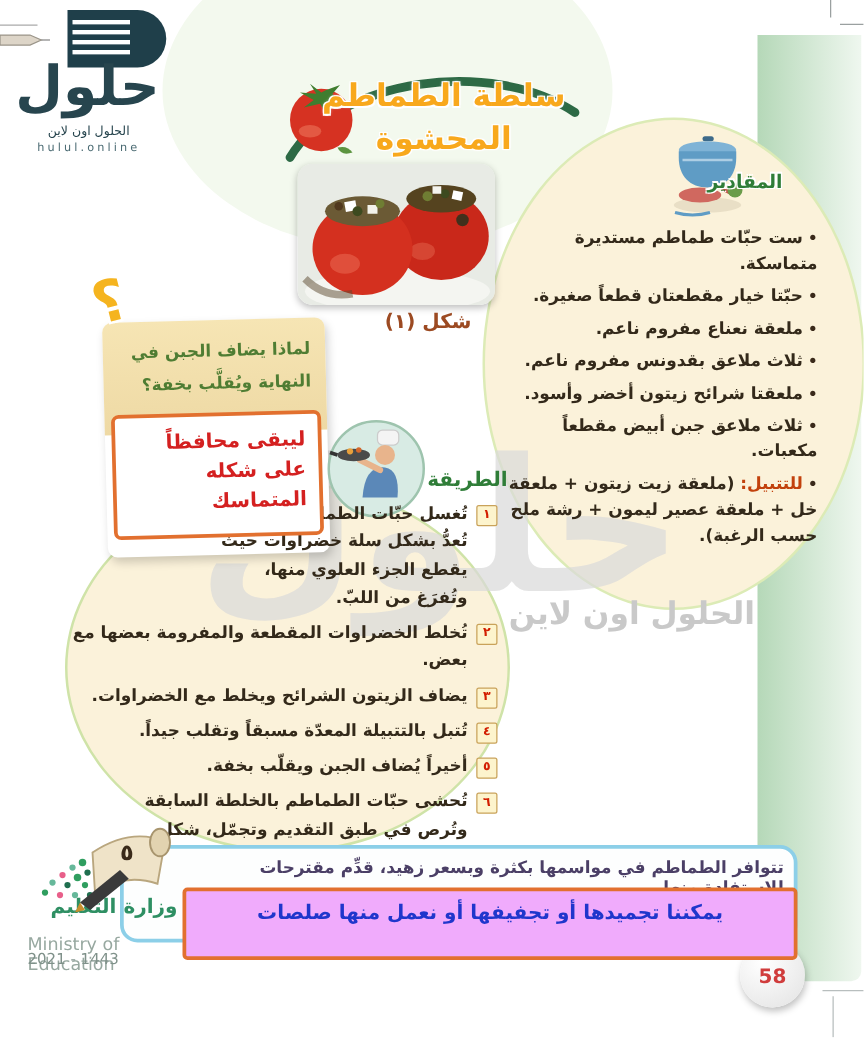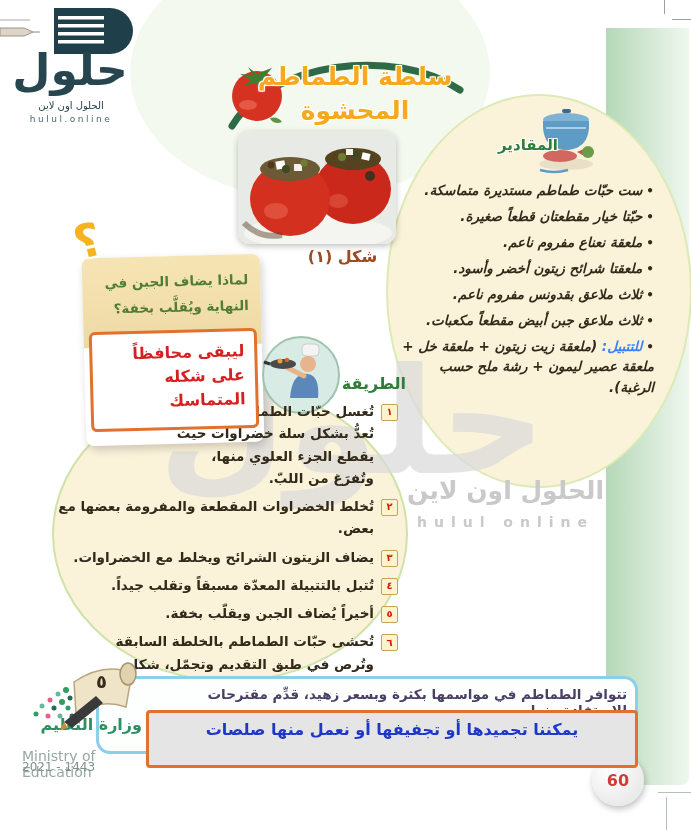"المقادير" .ing-heading { left: 498px -> 540px; text-align: left -> right }
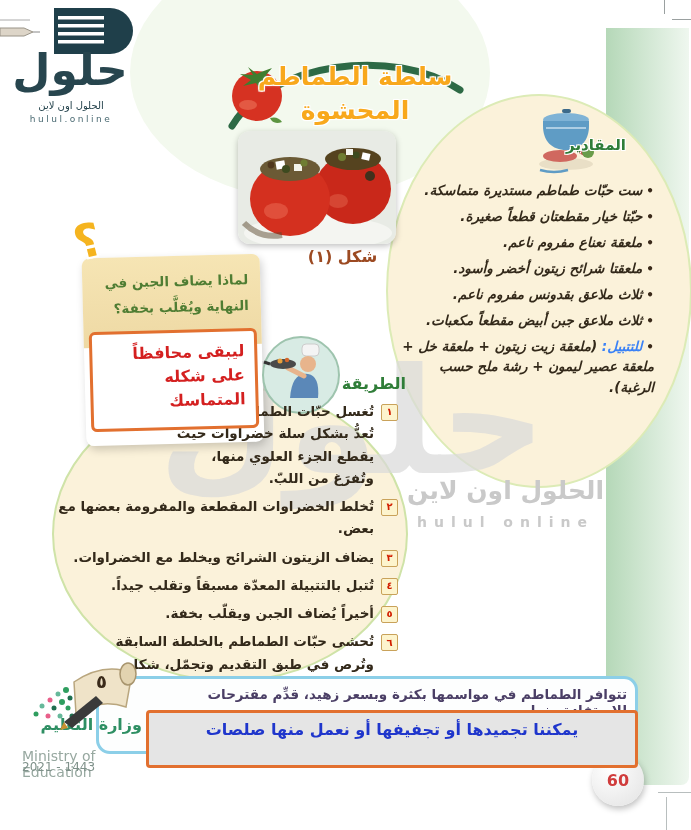"•ست حبّات طماطم مستديرة متماسكة." .ing-item { font-style: italic -> none }
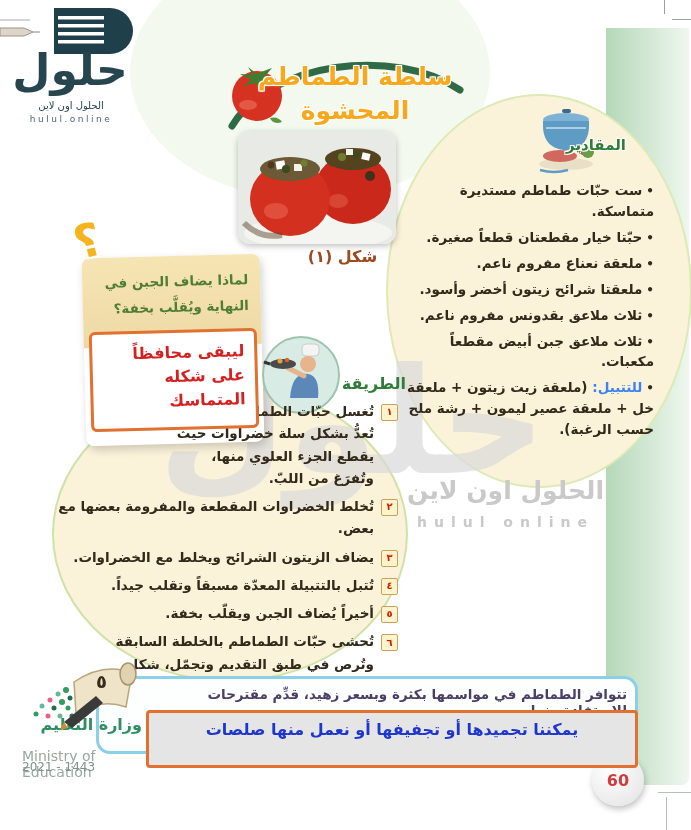"•ملعقتا شرائح زيتون أخضر وأسود." div.ing-item { order: before "•ثلاث ملاعق بقدونس مفروم ناعم." -> after "•ثلاث ملاعق بقدونس مفروم ناعم." }
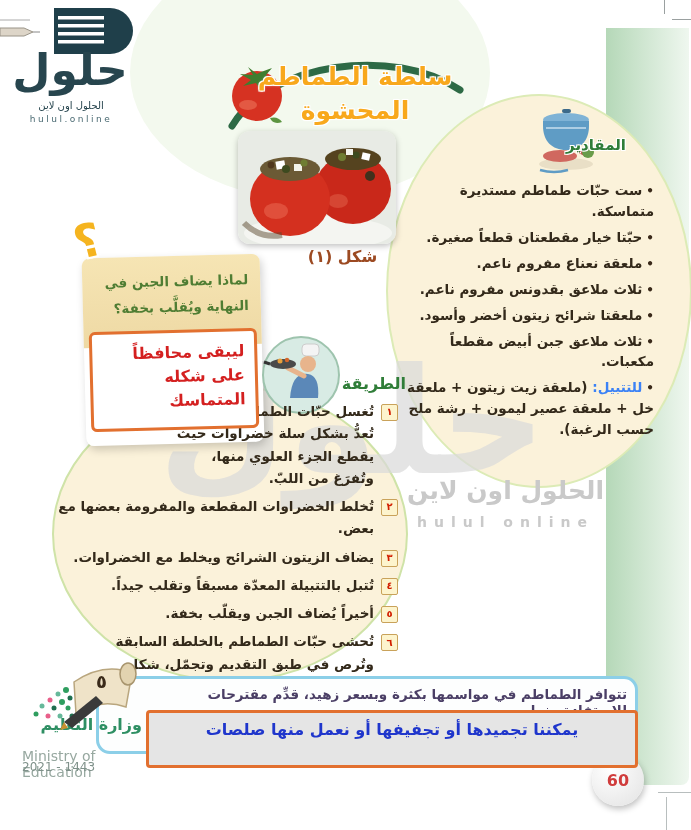"للتتبيل:" .ing-prefix { color: #3b82f6 -> #c2410c }
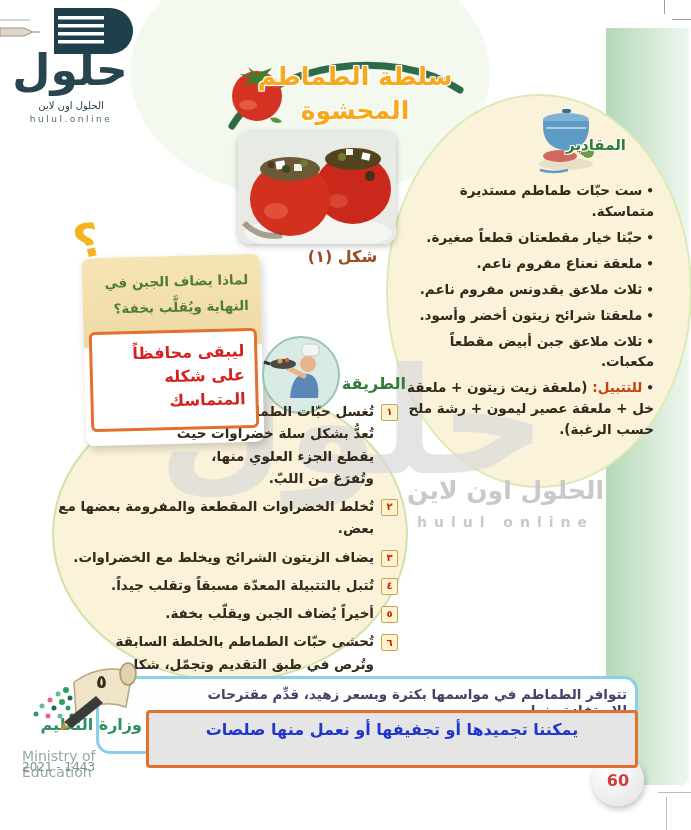"hulul online" div.wm-sub-en { html: <div>hulul online</div> -> none }
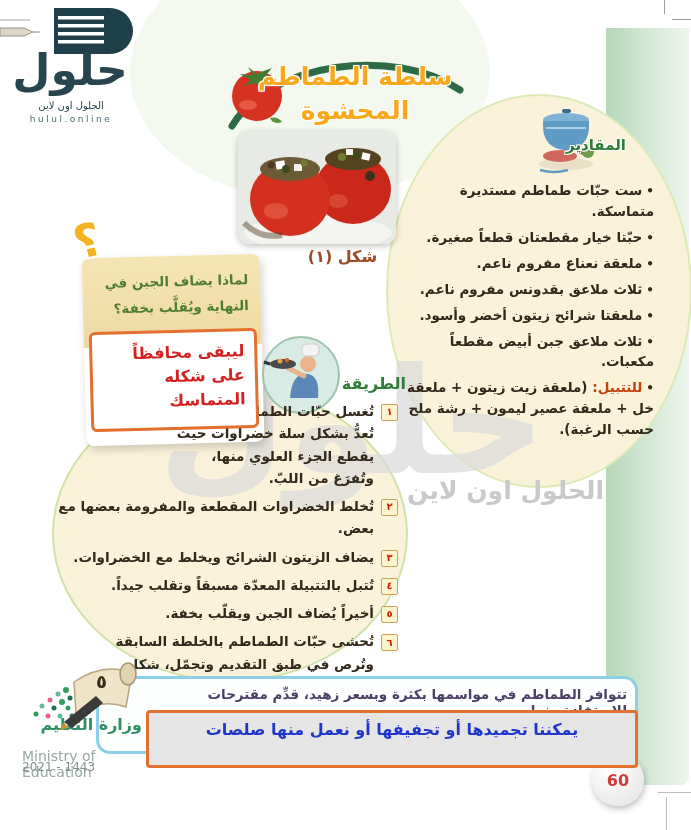"يمكننا تجميدها أو تجفيفها أو" .activity-answer { background: #e5e5e5 -> #f0abfc }
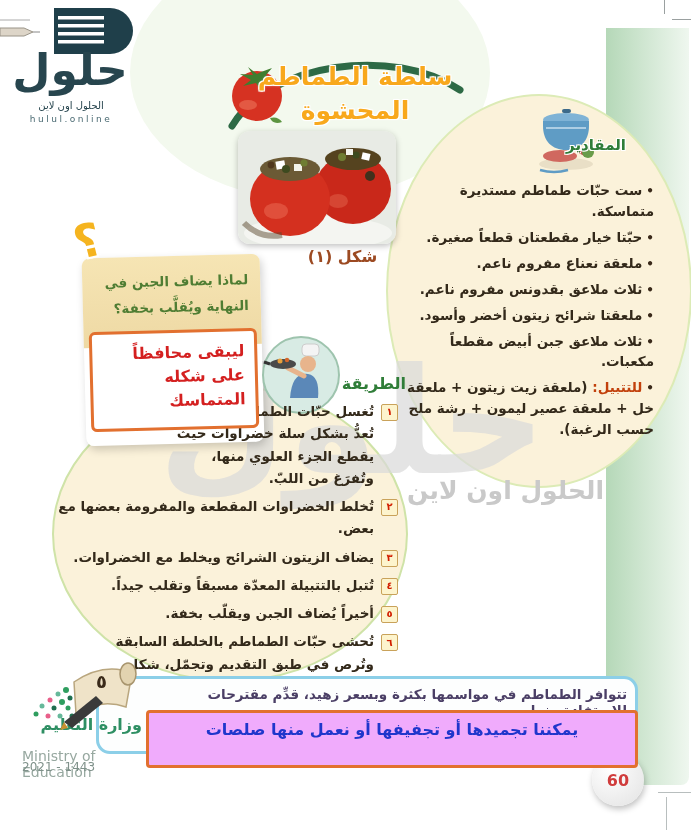"60" div.abs { text: 60 -> 58 }
